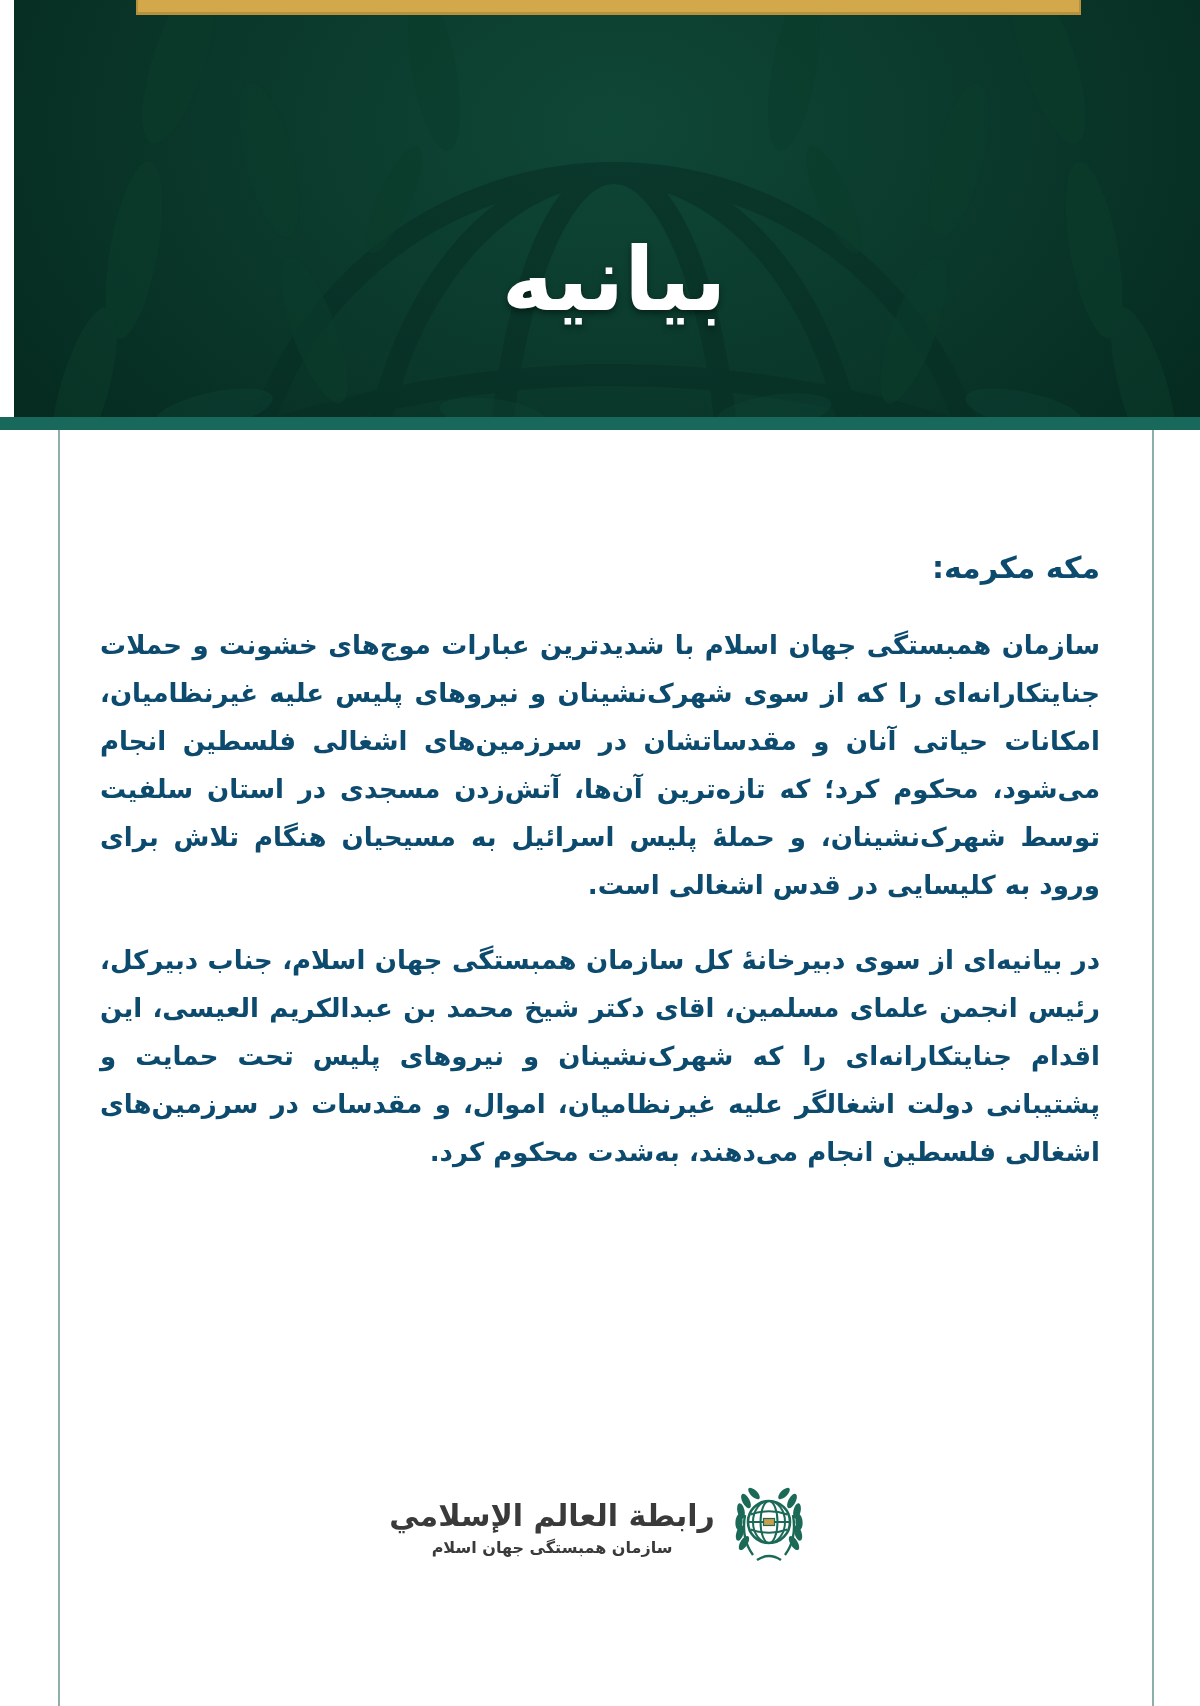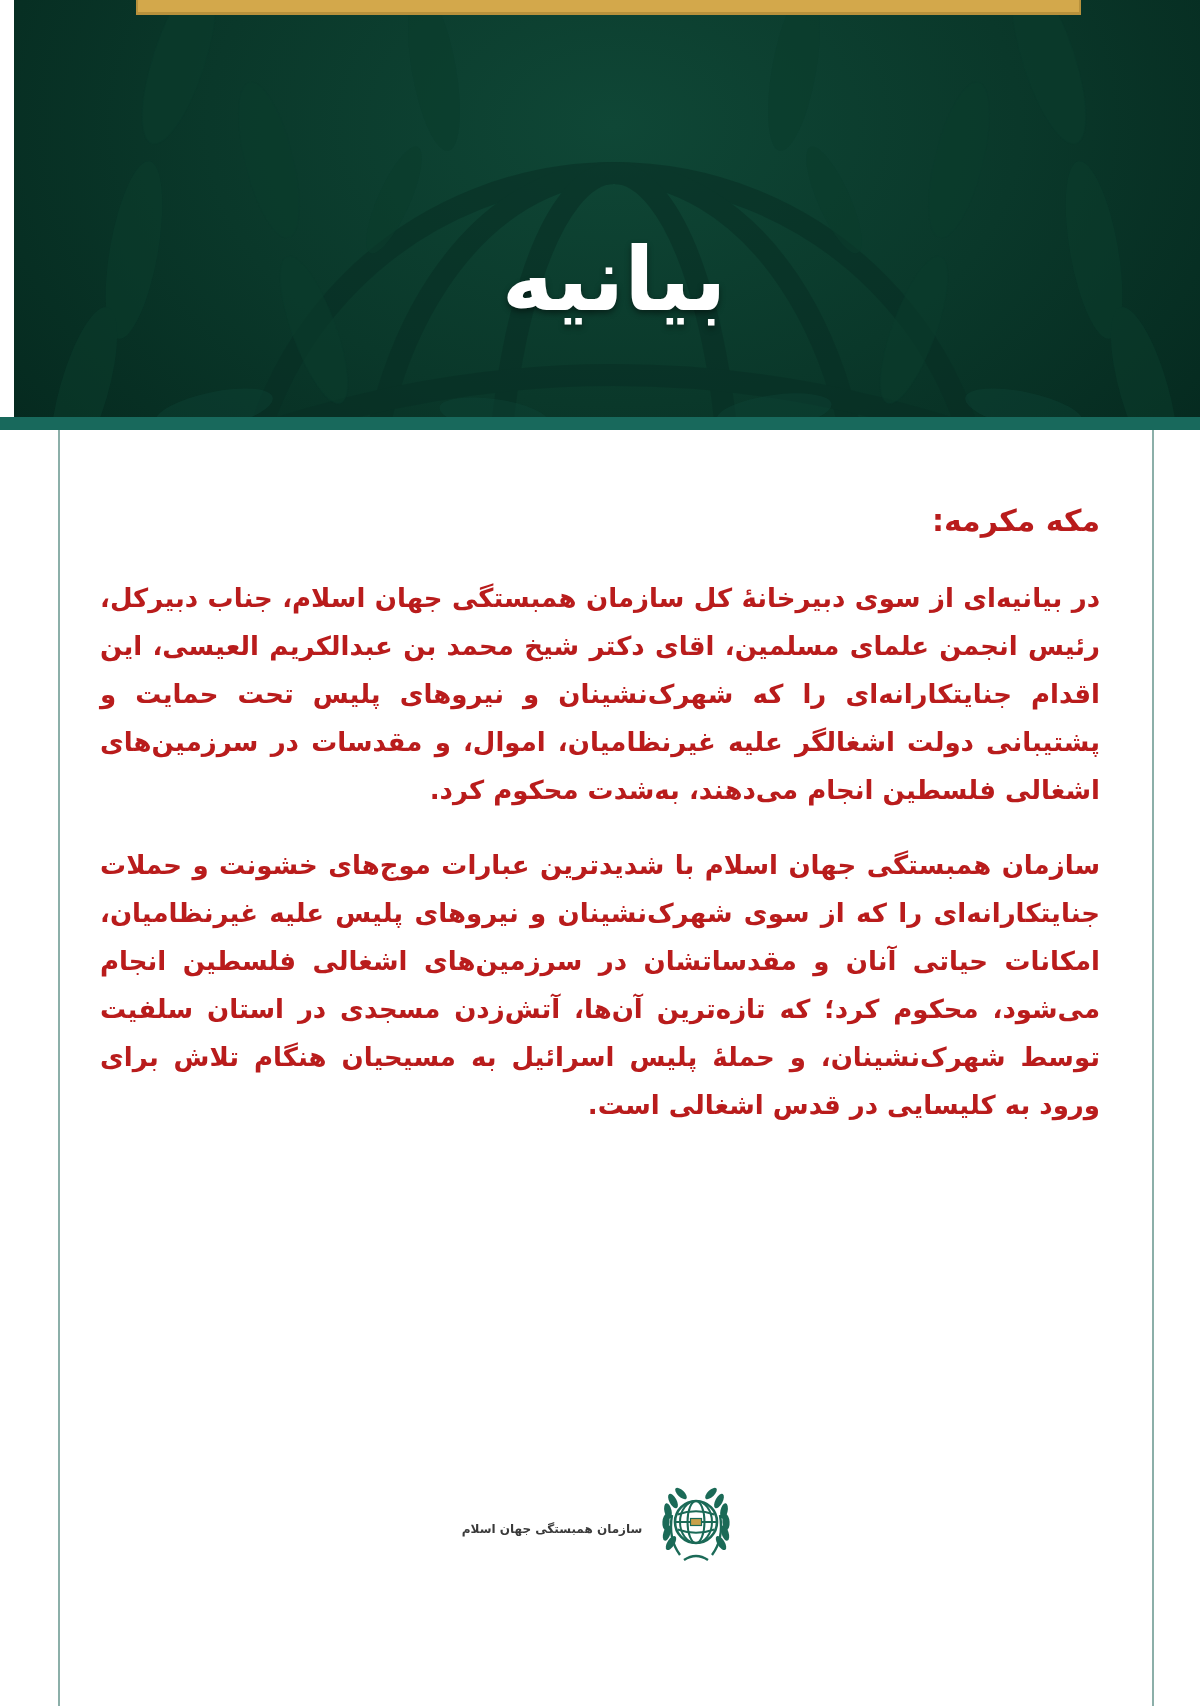"مکه مکرمه:" .letter { color: #b91c1c -> #0c4a6e; padding-top: 73px -> 120px }
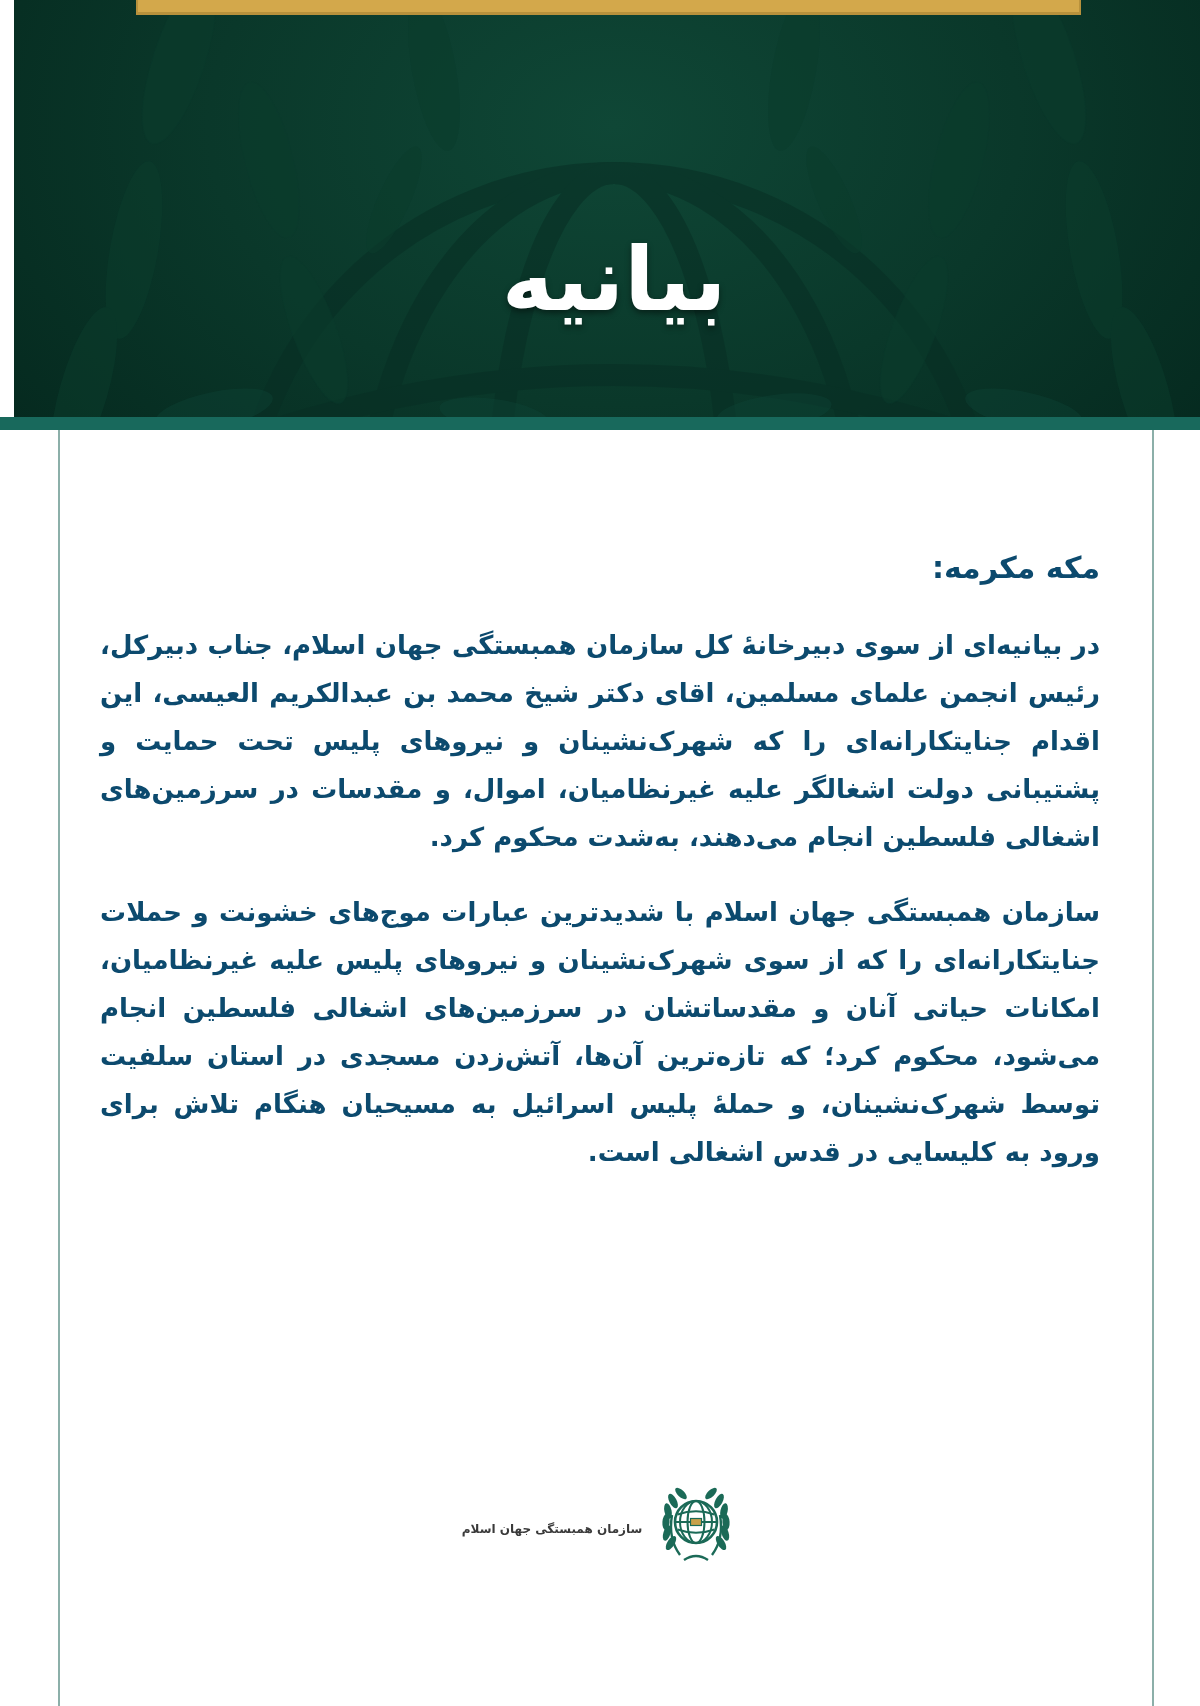"در بیانیه‌ای از سوی دبیرخانۀ" p { order: before "سازمان همبستگی جهان اسلام با" -> after "سازمان همبستگی جهان اسلام با" }
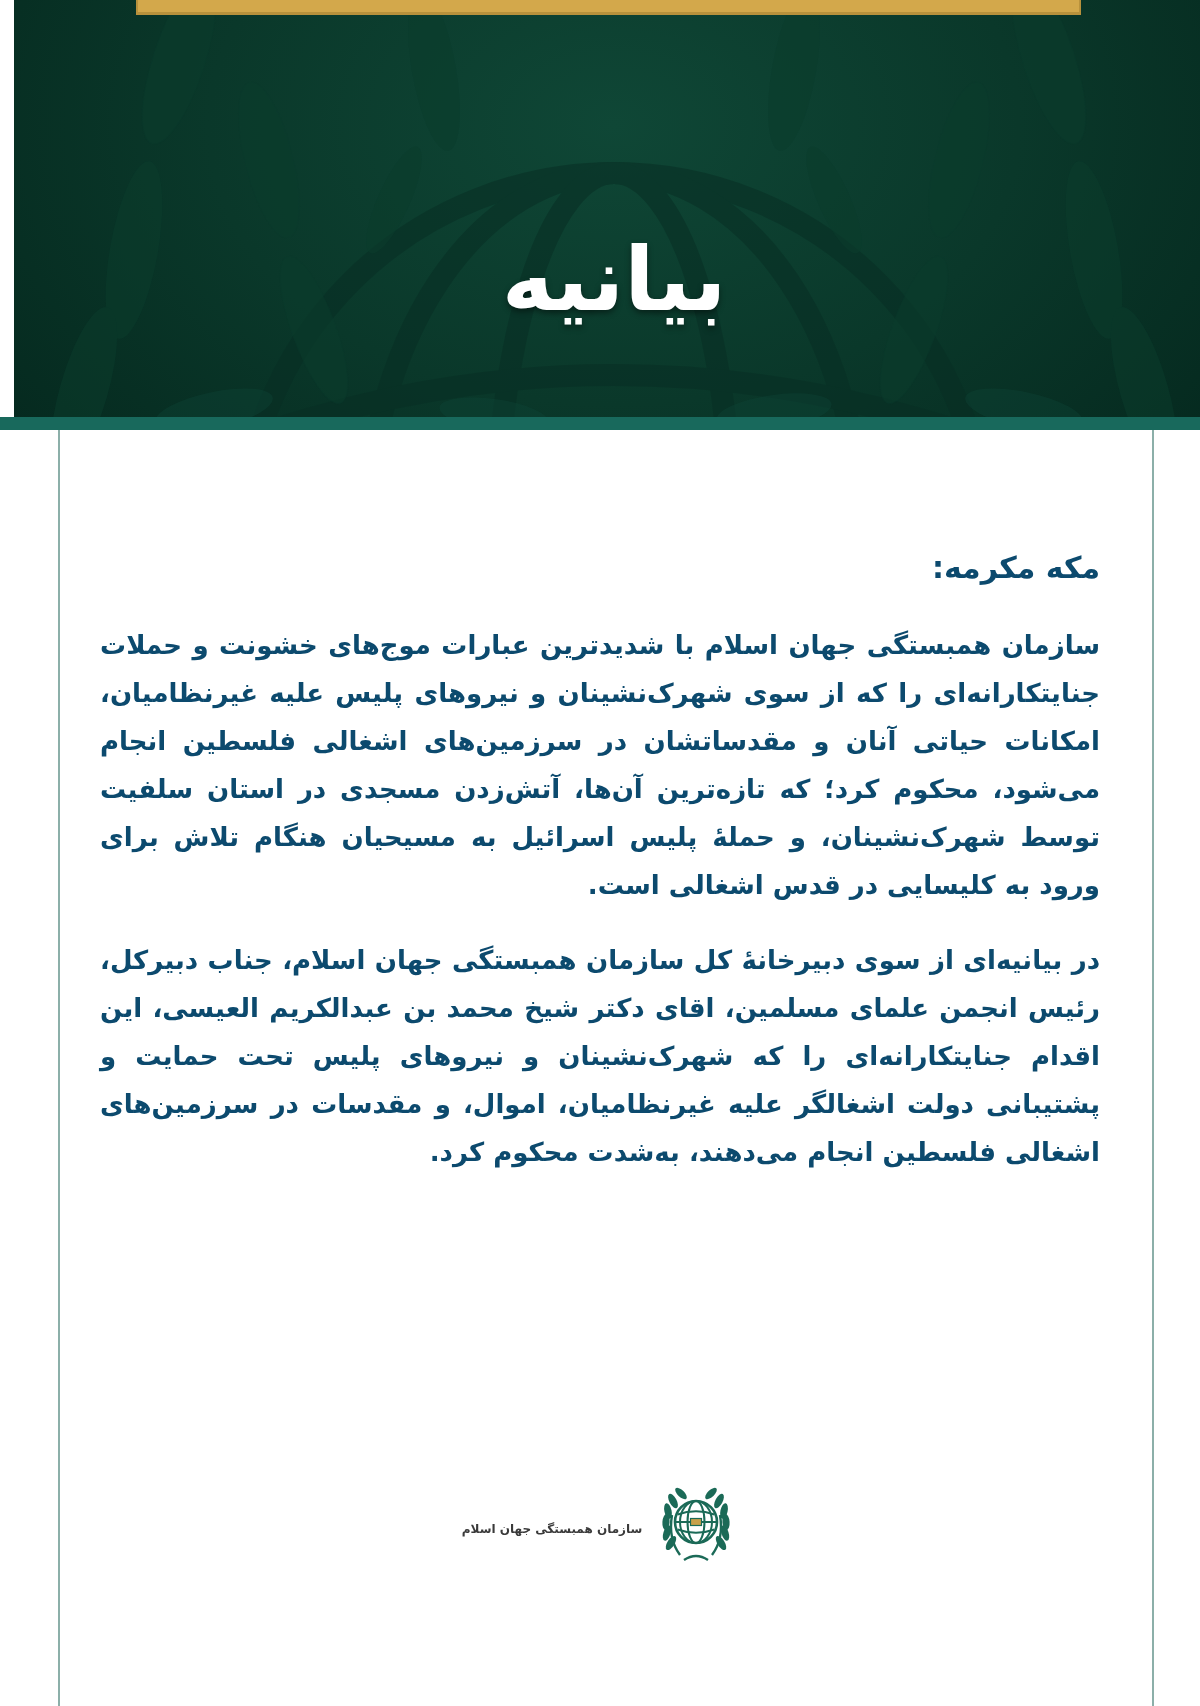"رابطة العالم الإسلامي" div.logo-calligraphy { html: none -> <div>رابطة العالم الإسلامي</div> }
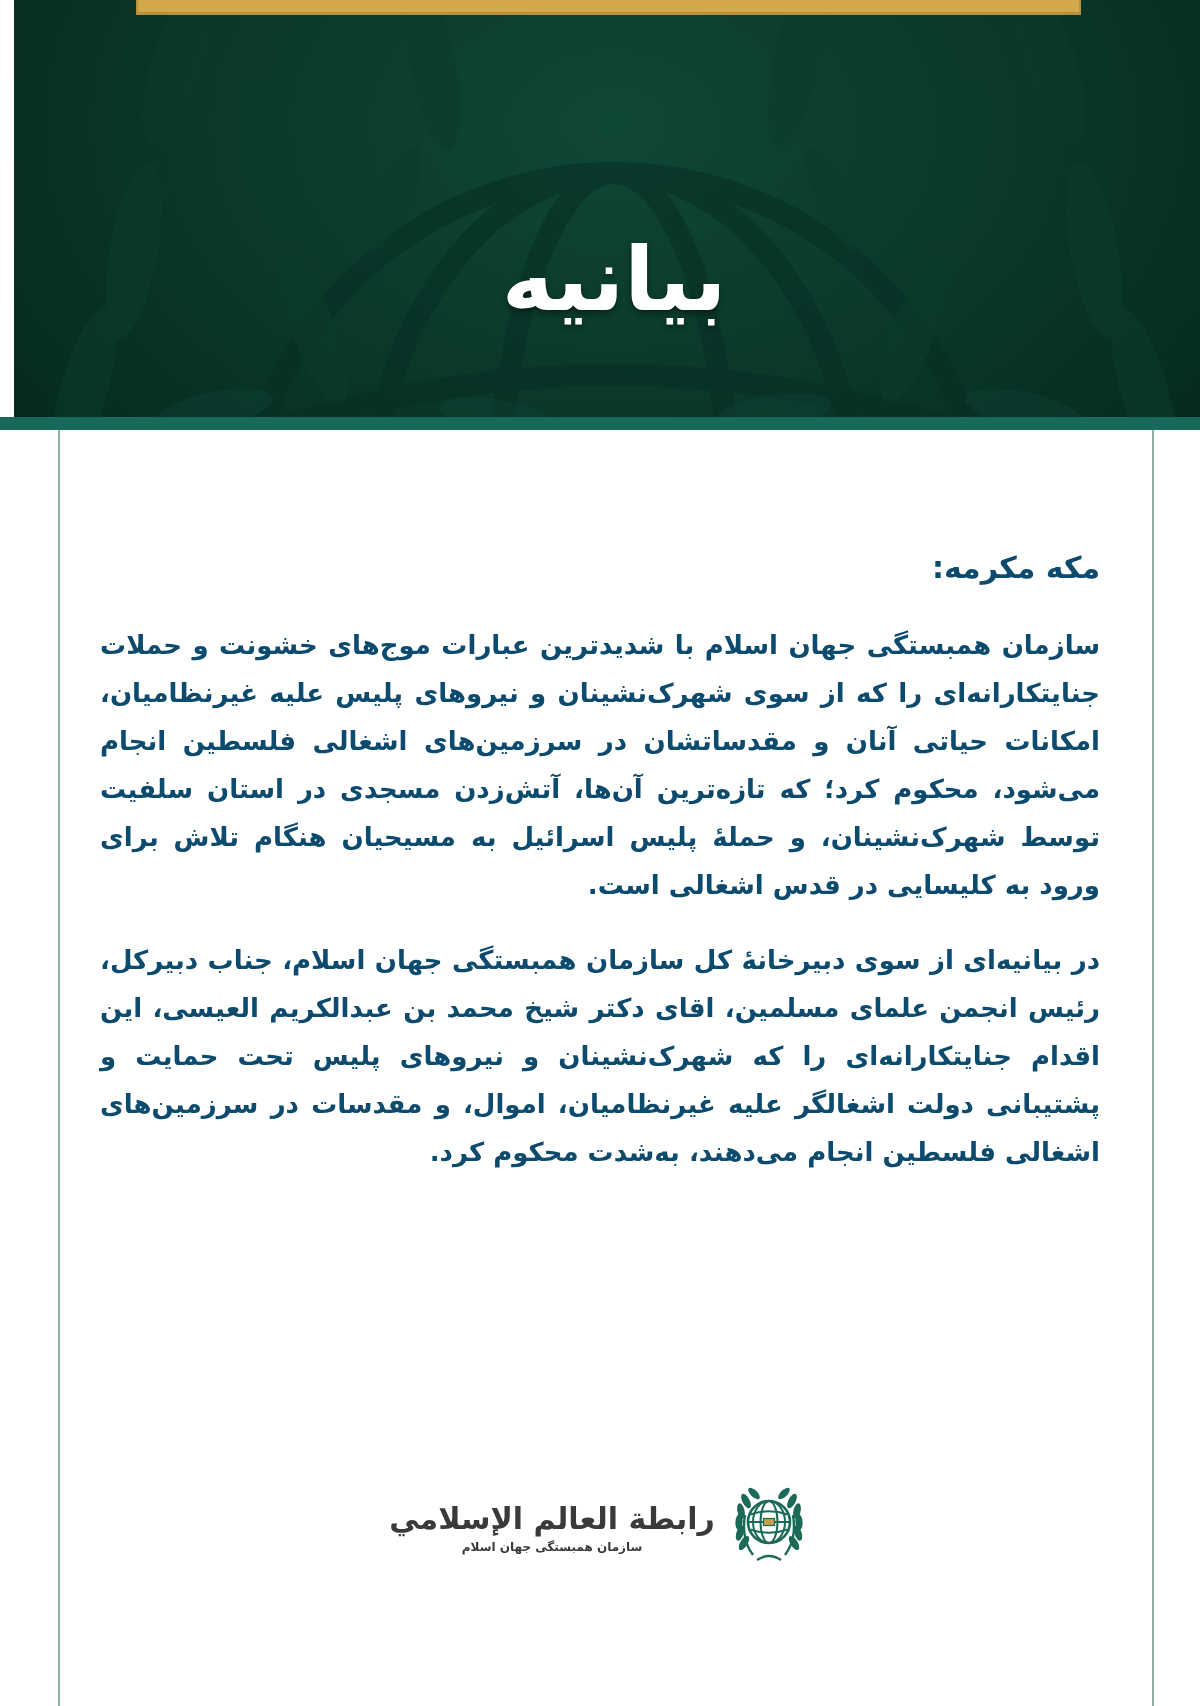"سازمان همبستگی جهان اسلام" .logo-subtitle { font-size: 12px -> 16px }
